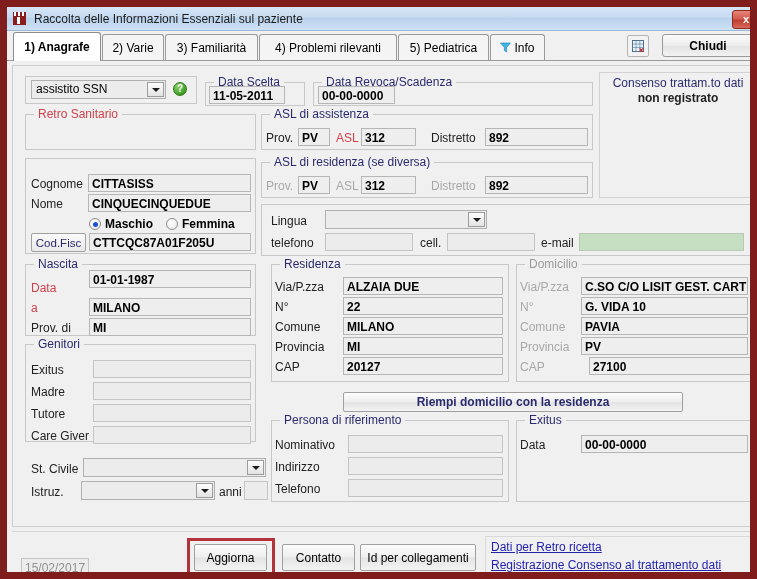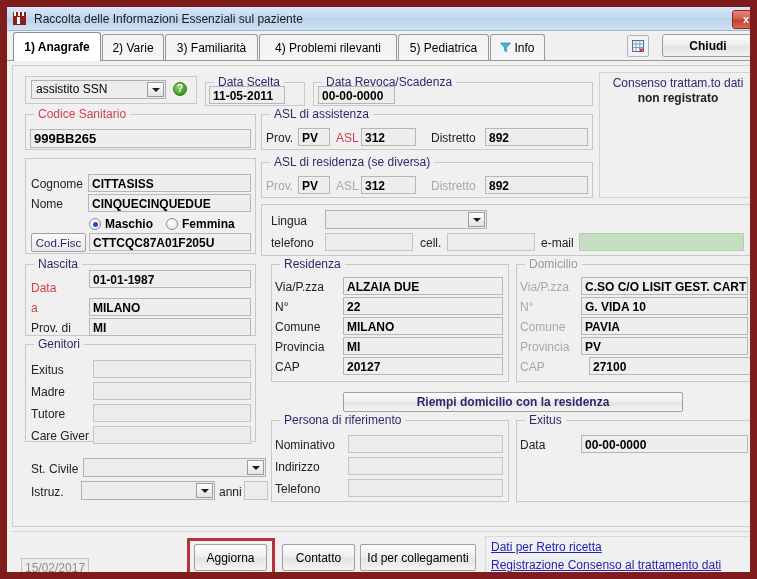"Codice Sanitario" span.lg { text: Codice -> Retro }
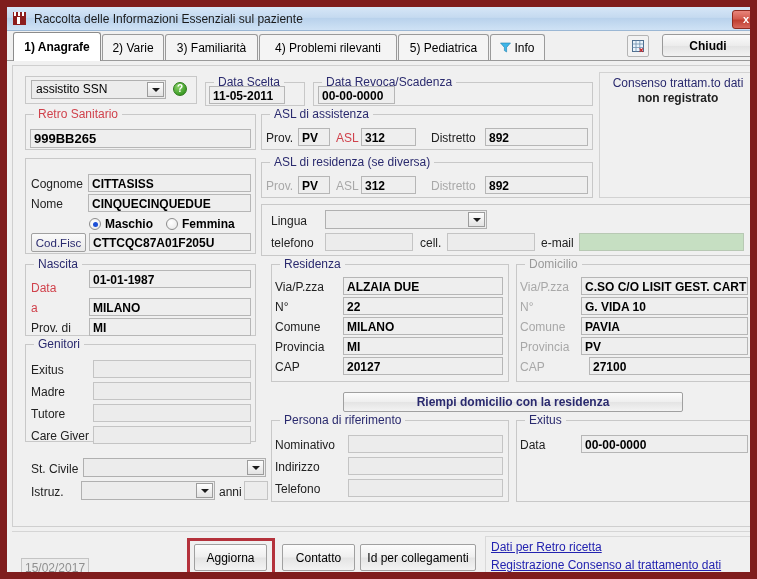"999BB265" div.fld { html: <div>999BB265</div> -> none }
